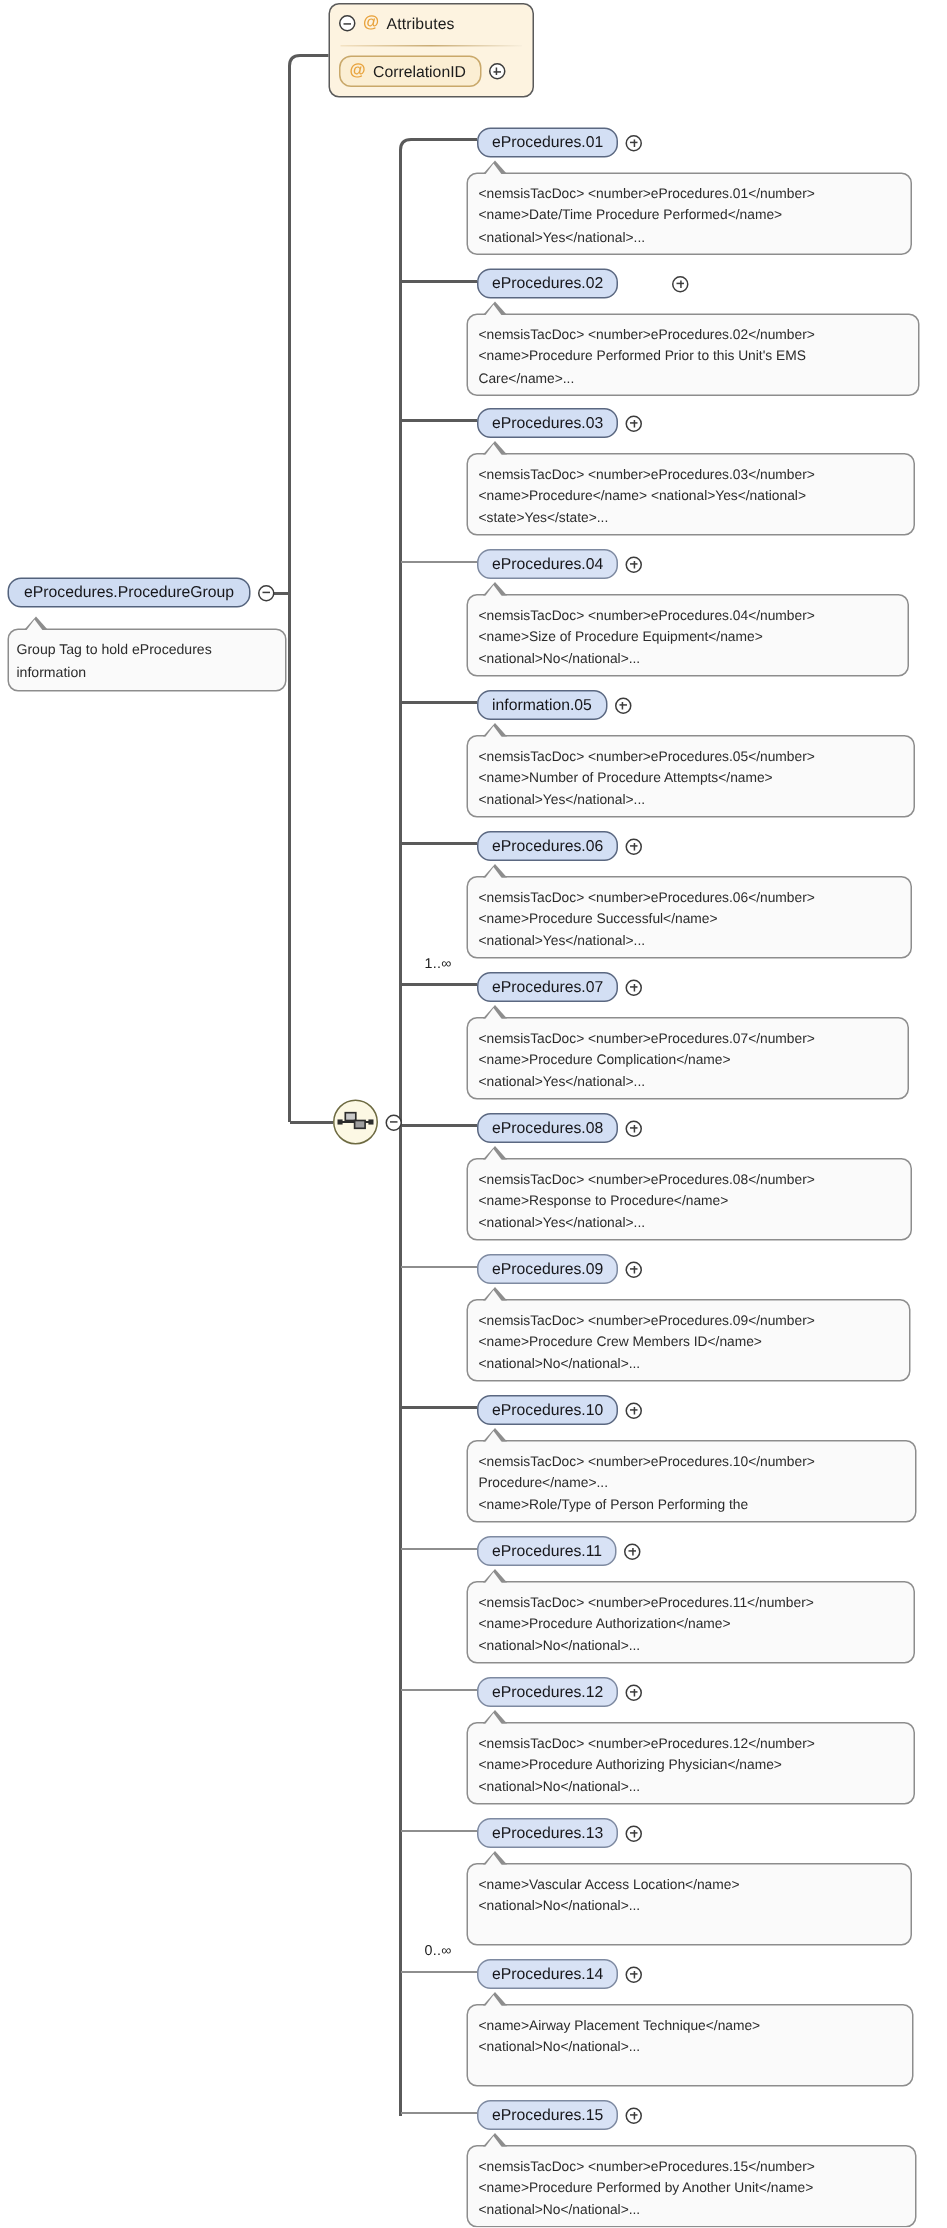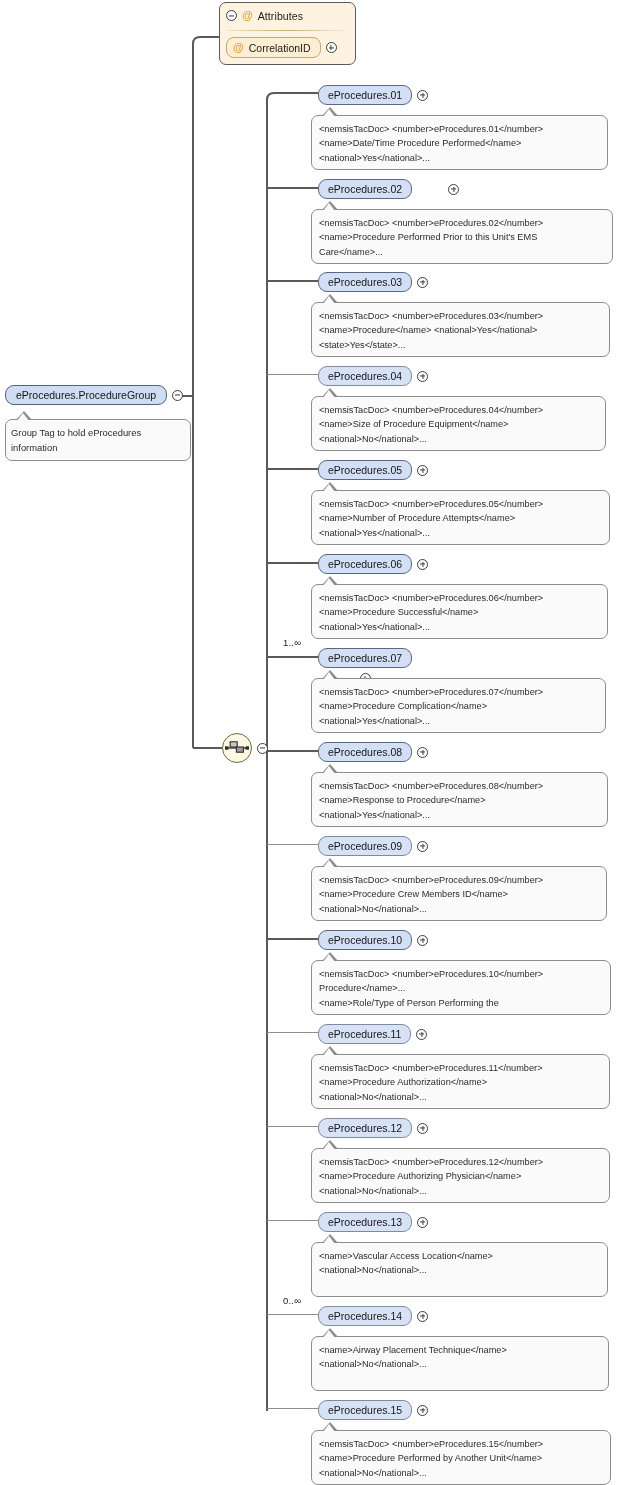"eProcedures.05" span.node-box { text: eProcedures.05 -> information.05 }
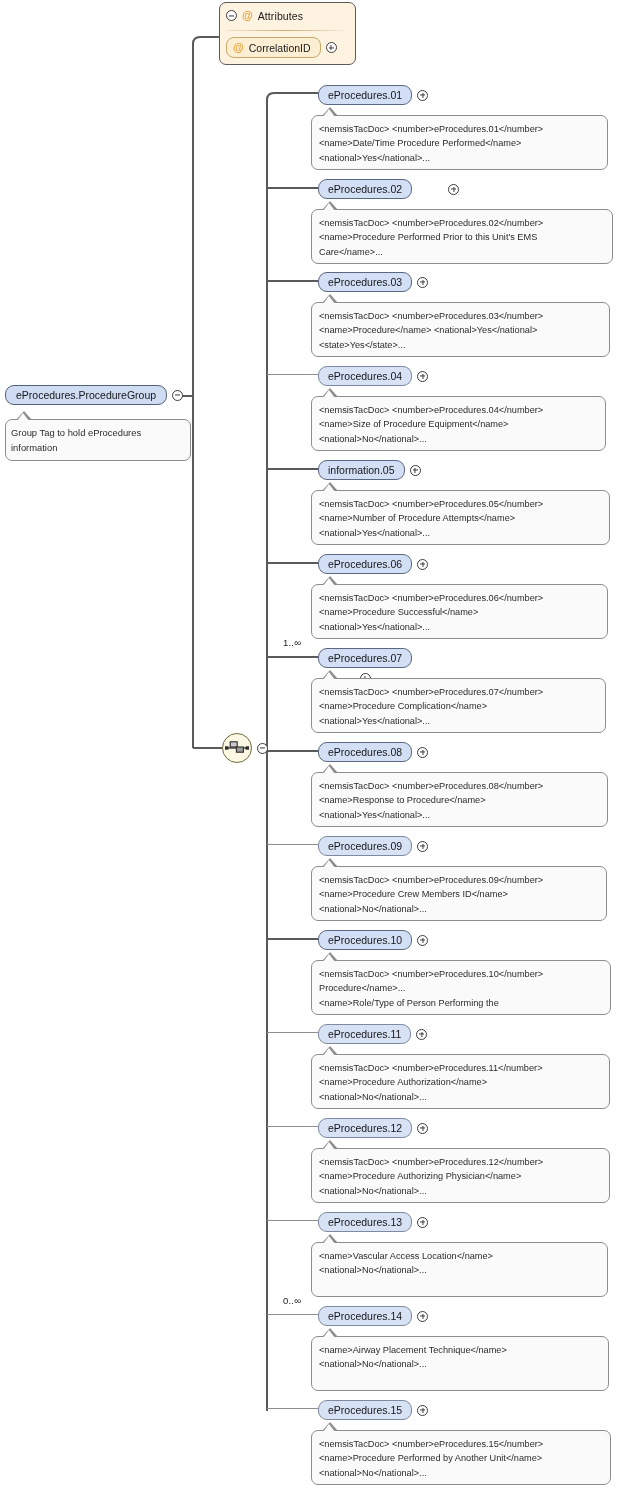"eProcedures.07" div.el-node { flex-direction: column -> none }
